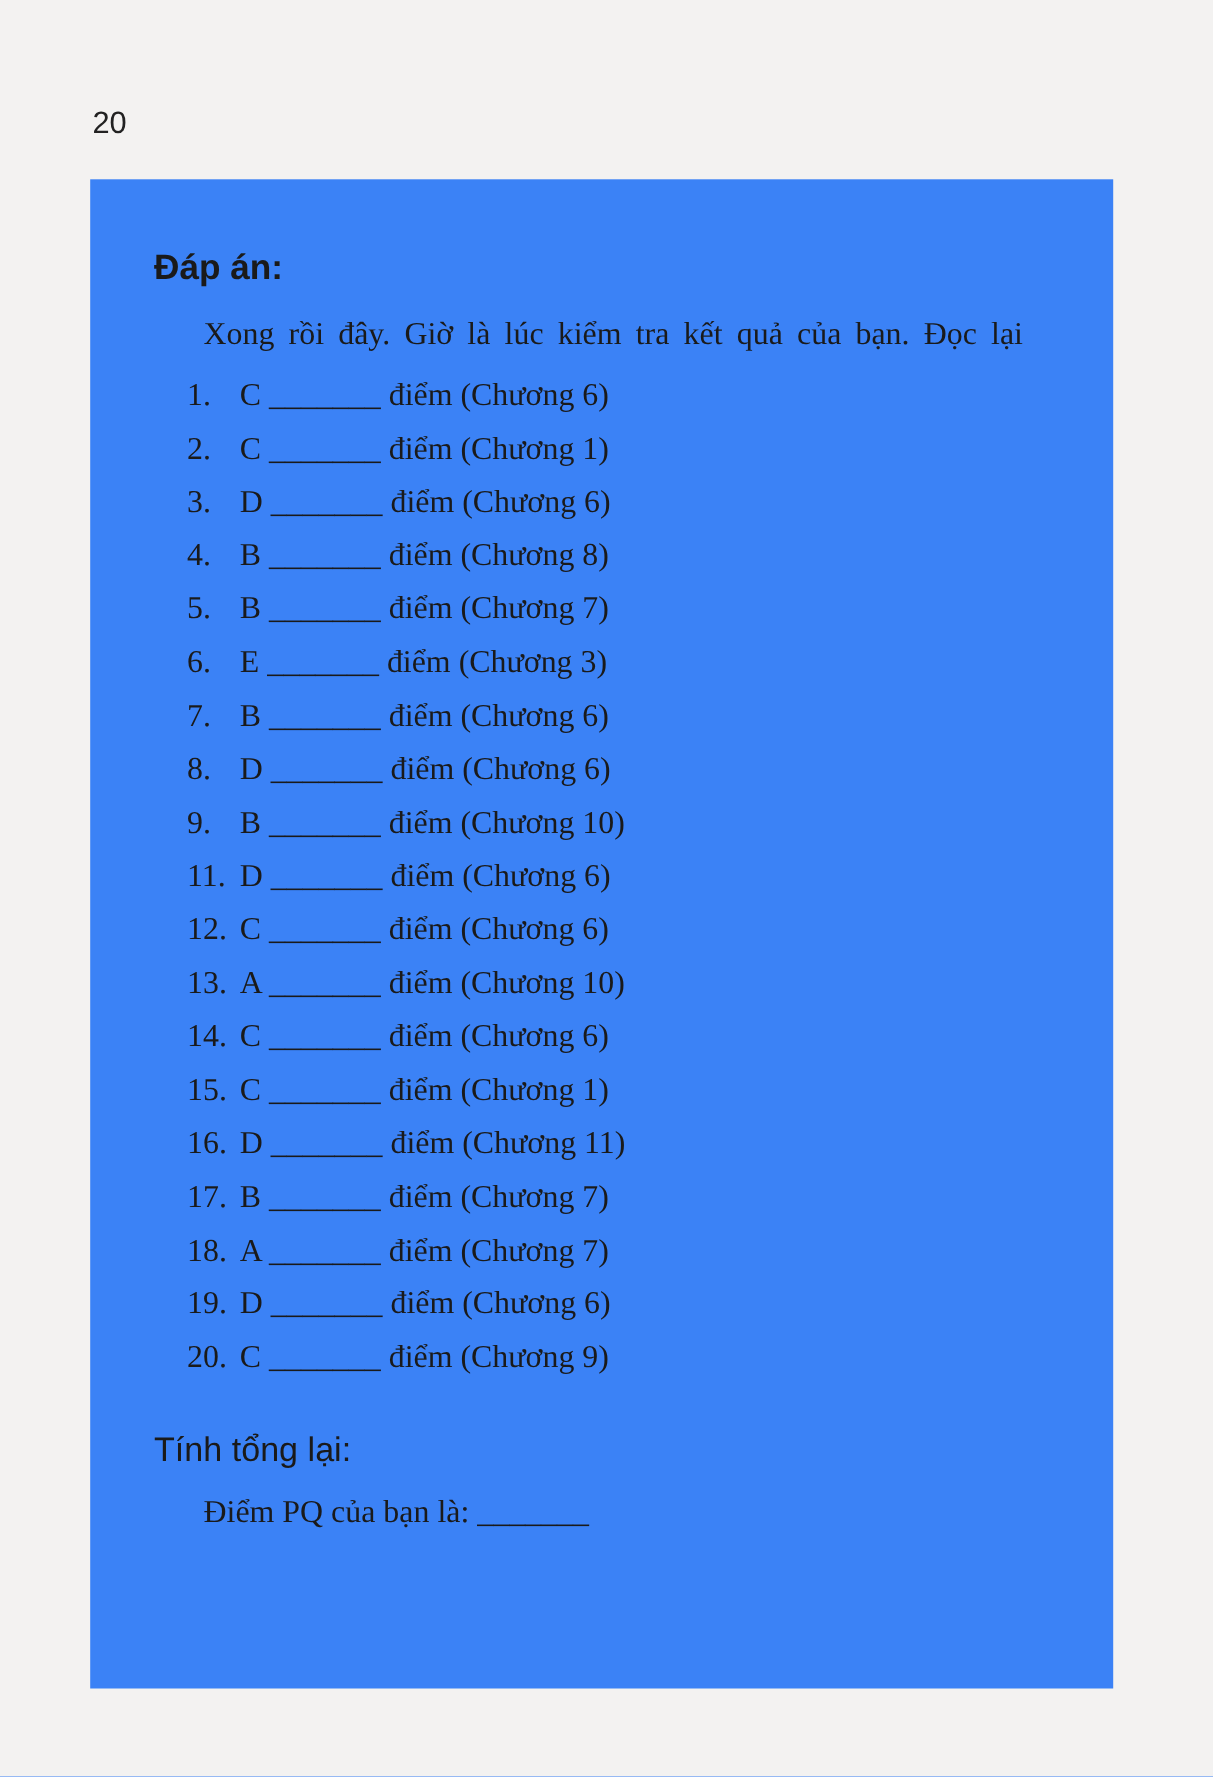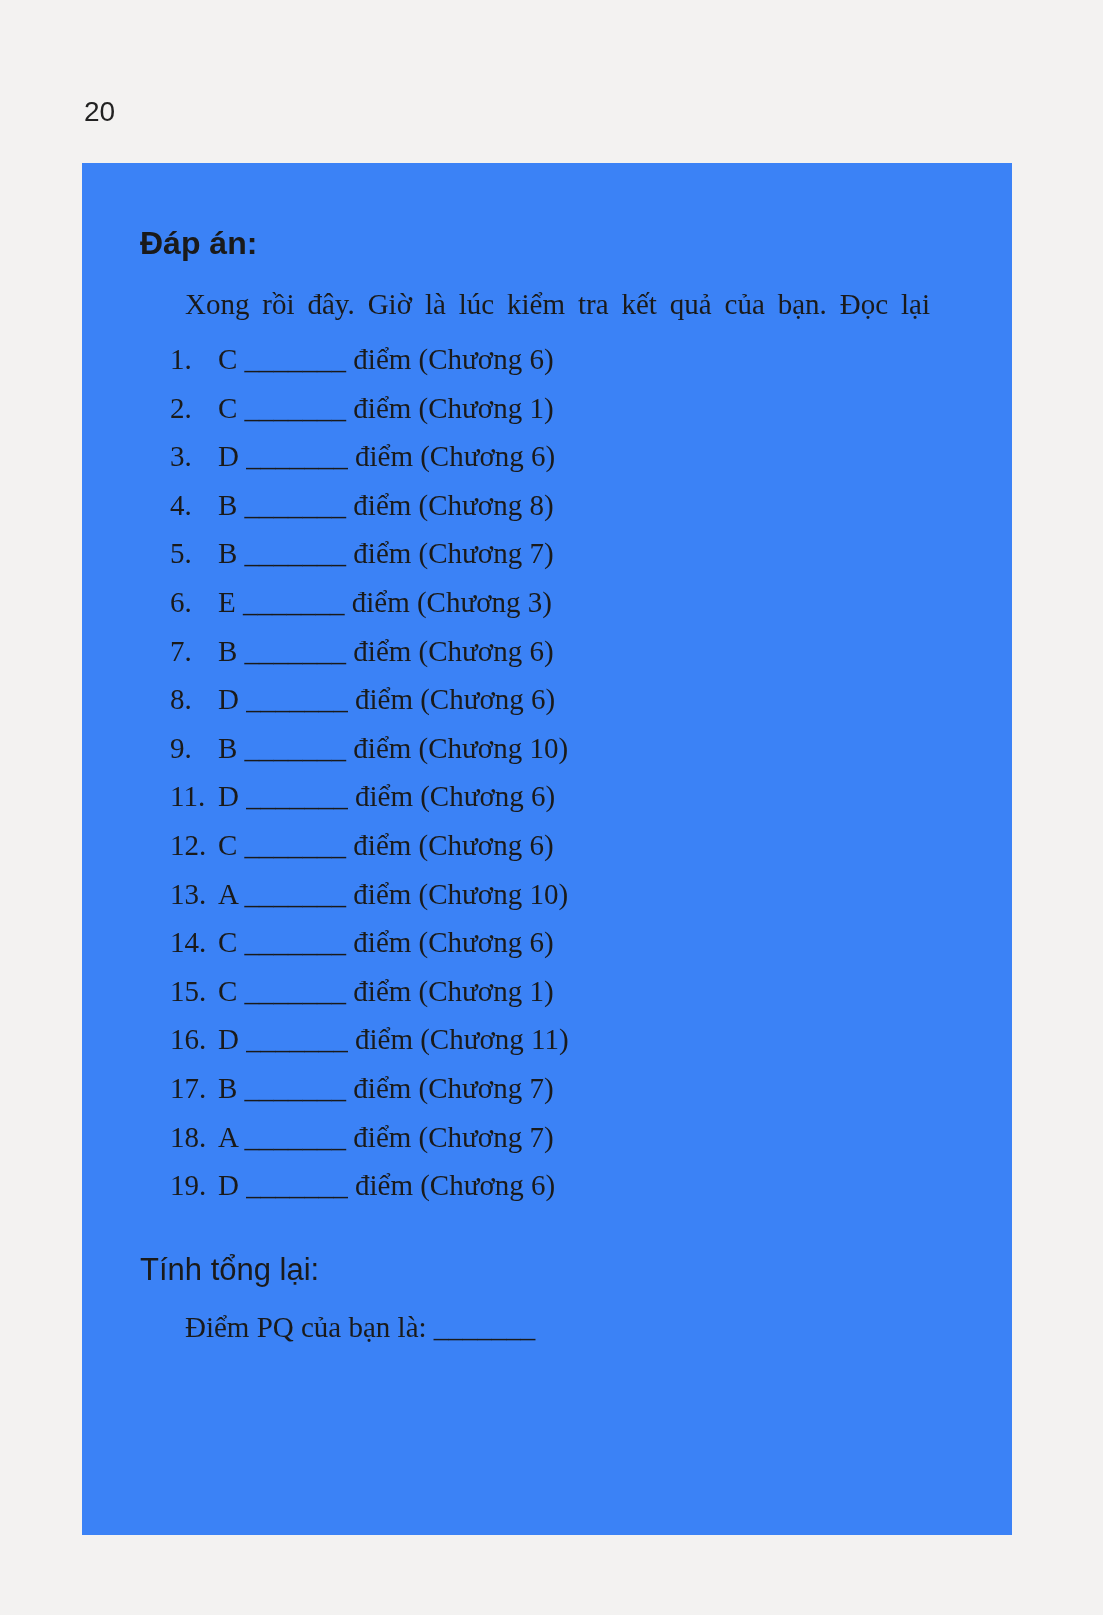"20. C _______ điểm (Chương" li { html: none -> <li><span>20.</span><span>C</span> <span>_______</span> <span>điểm (Chương 9)</span></li> }
